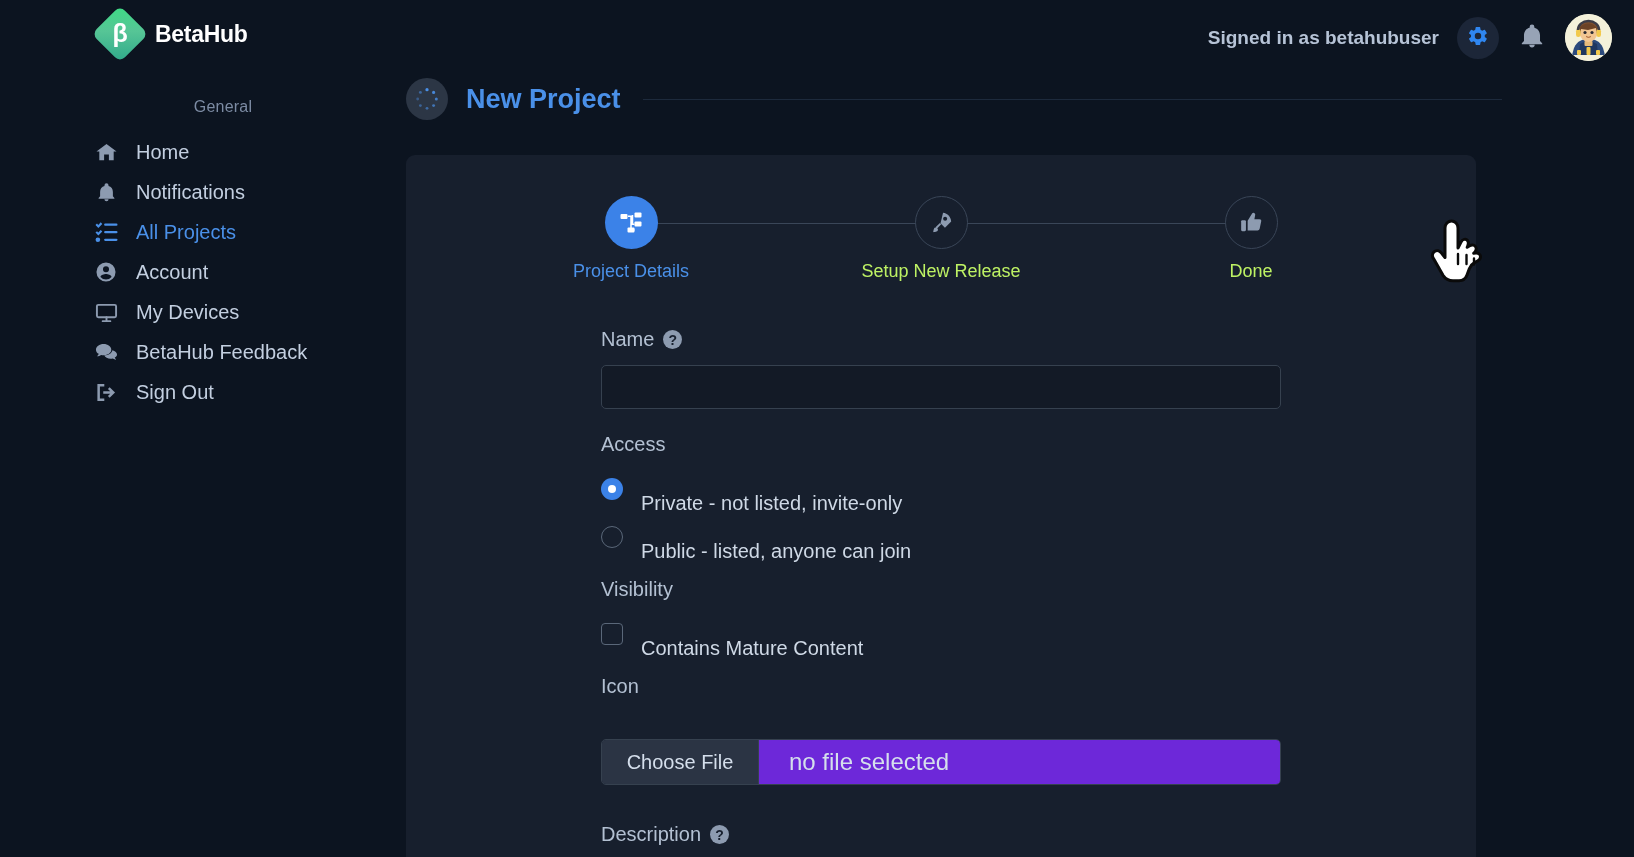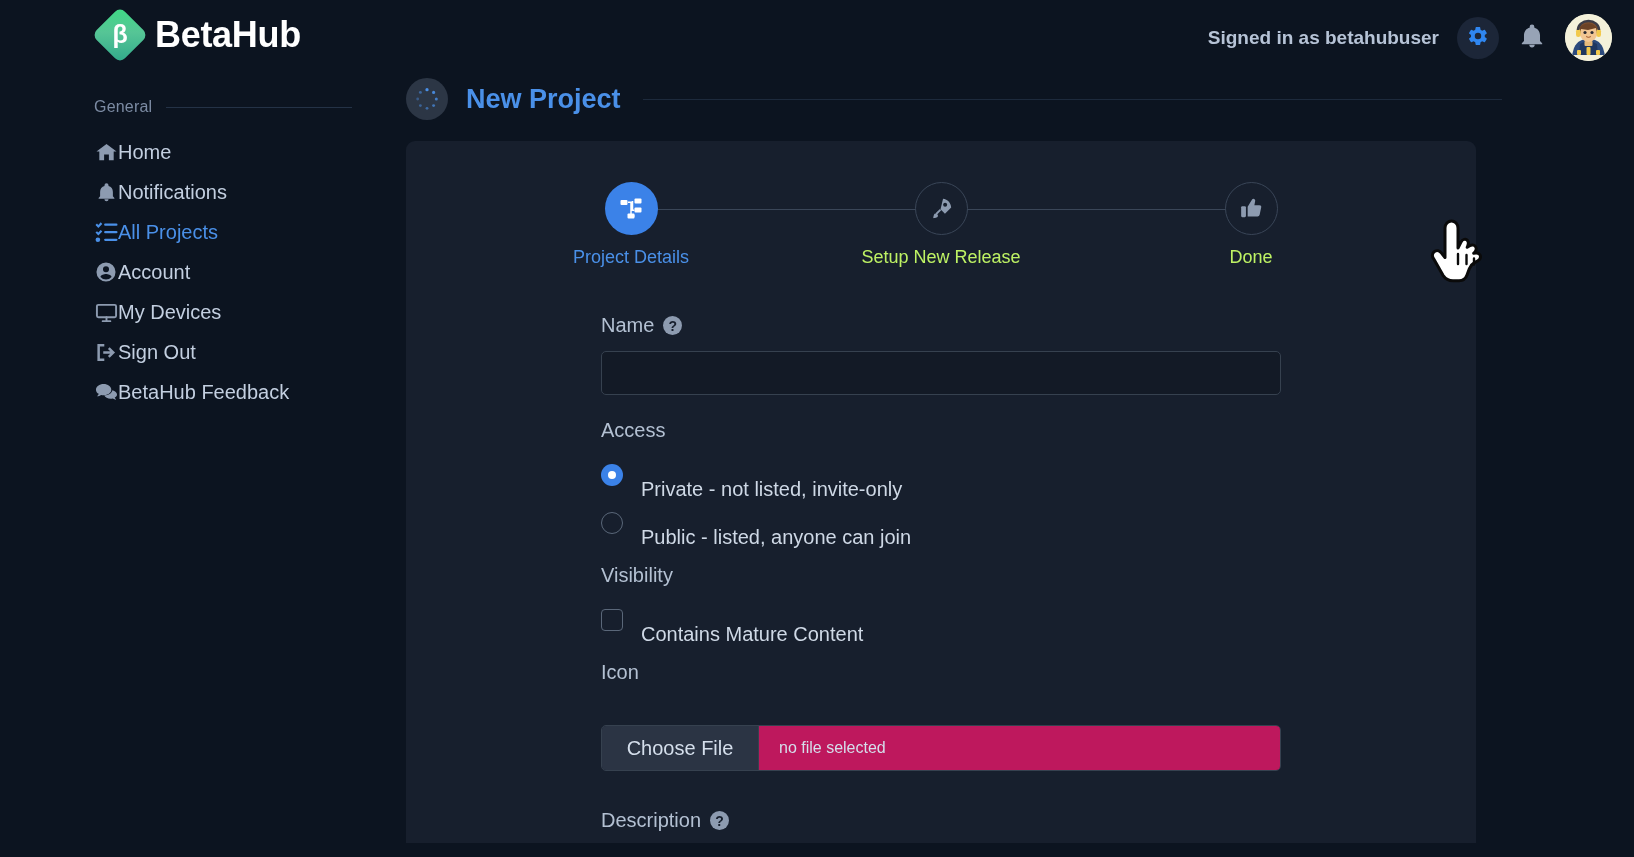"BetaHub" .brand-name { font-size: 36px -> 23px }
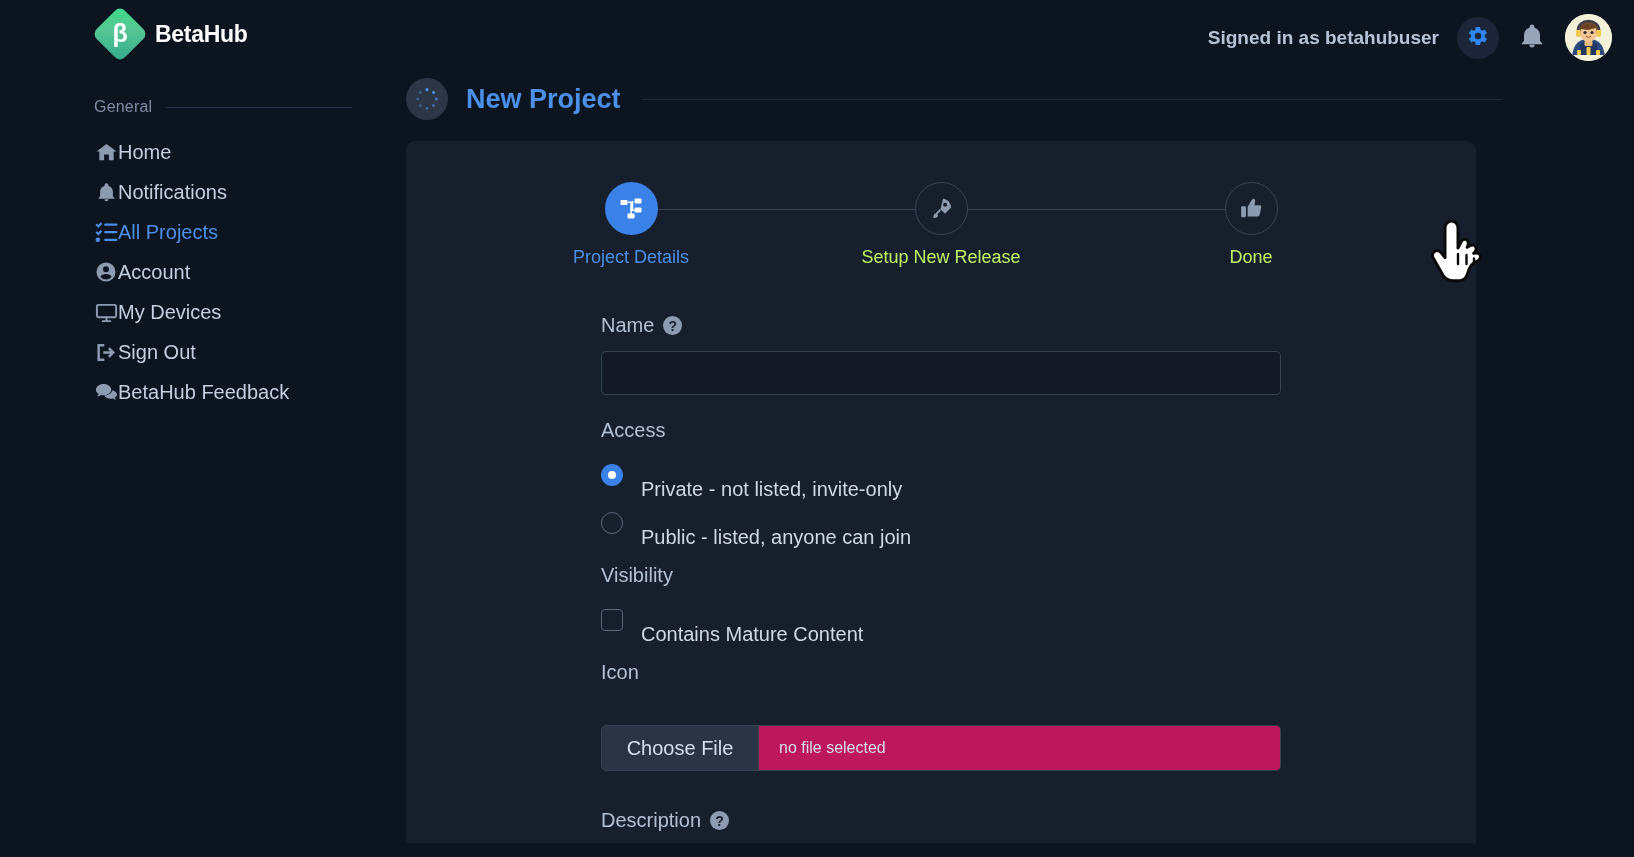"General" .nav-section-head { flex-direction: none -> column }
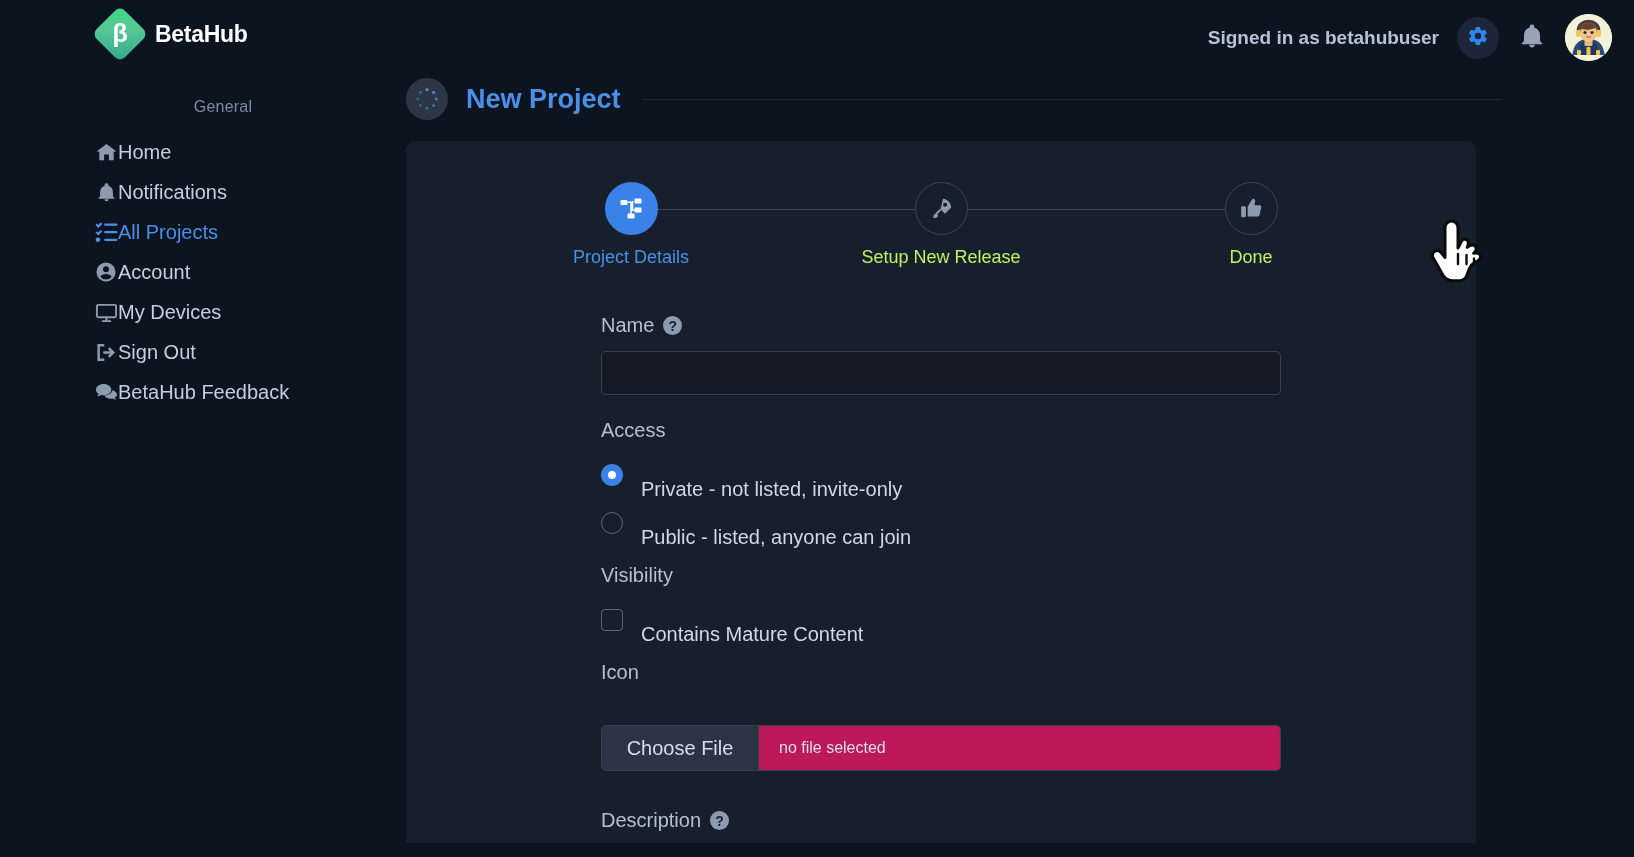"Home" .nav-item { gap: none -> 18px }
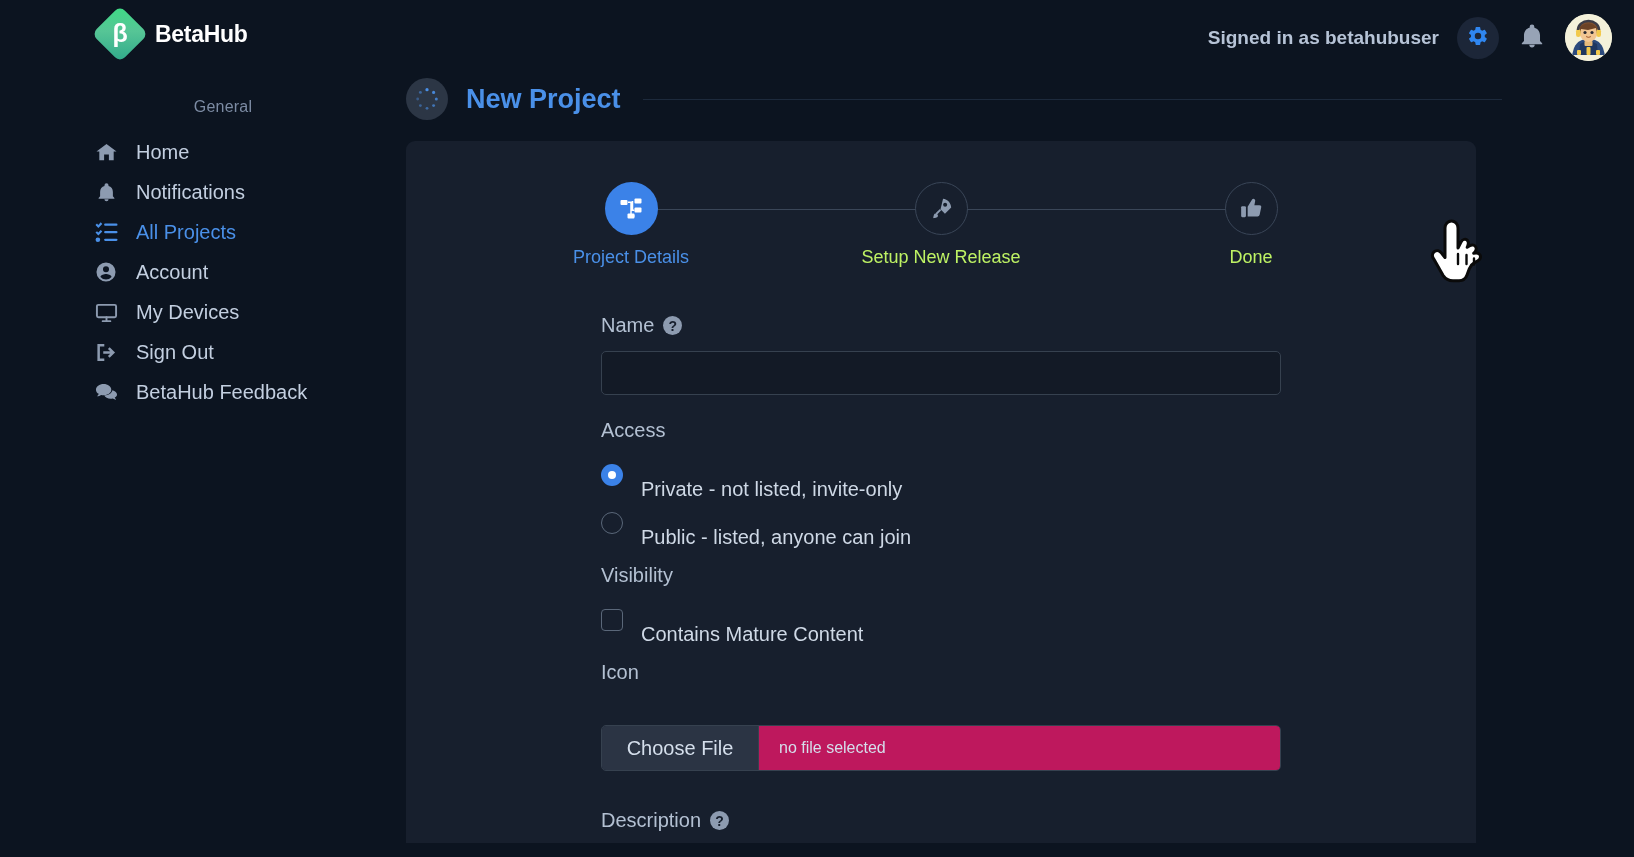"Project Details" .card { top: 141px -> 155px }
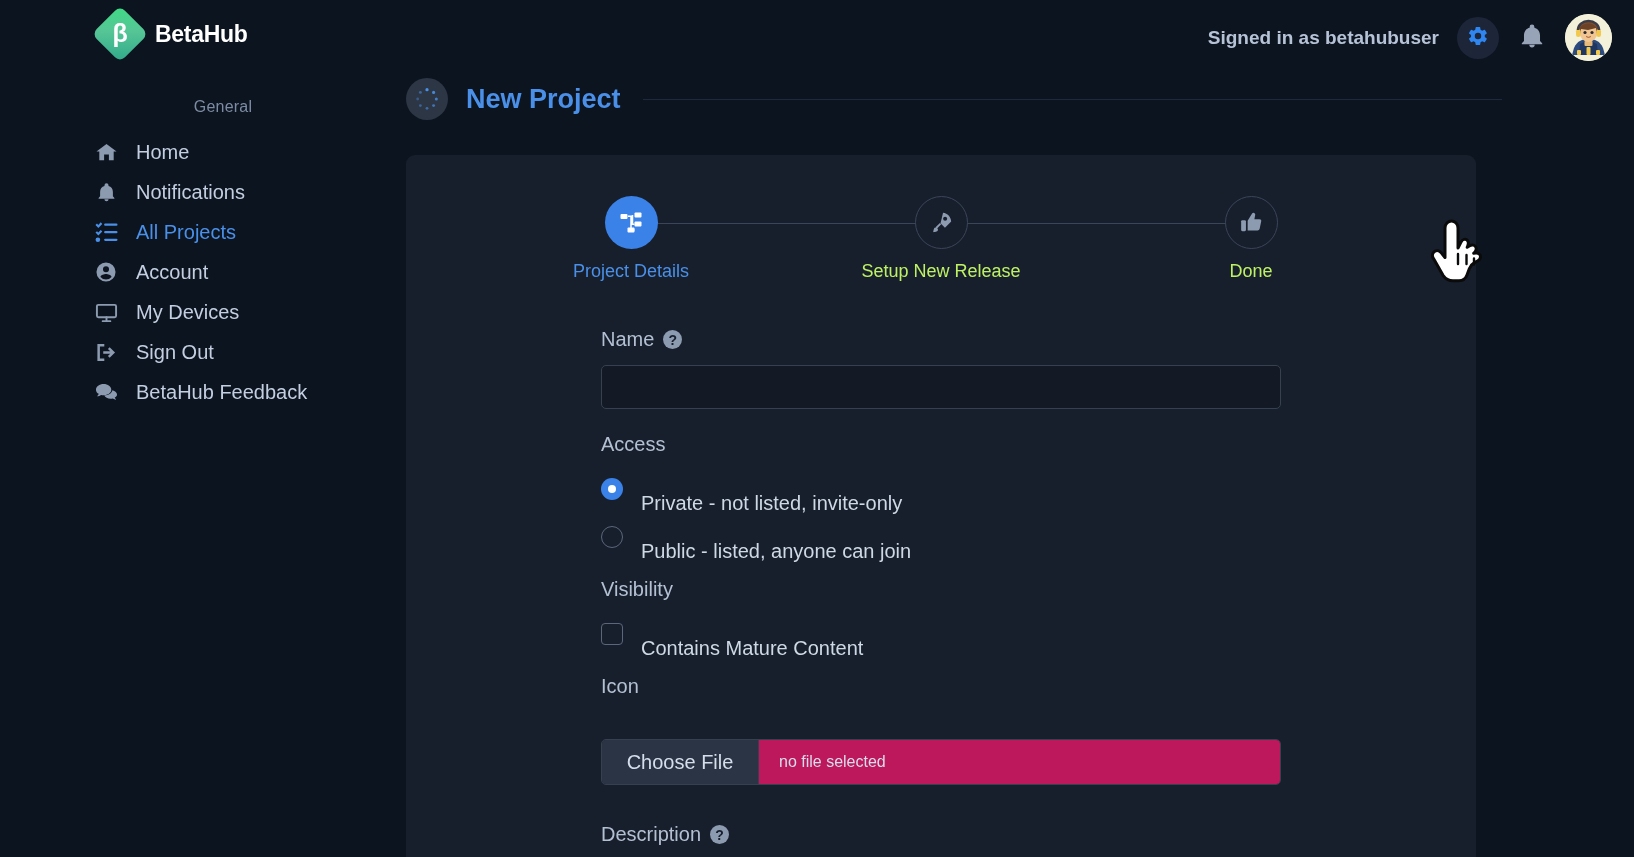"Sign Out" div.nav-item { order: before "BetaHub Feedback" -> after "BetaHub Feedback" }
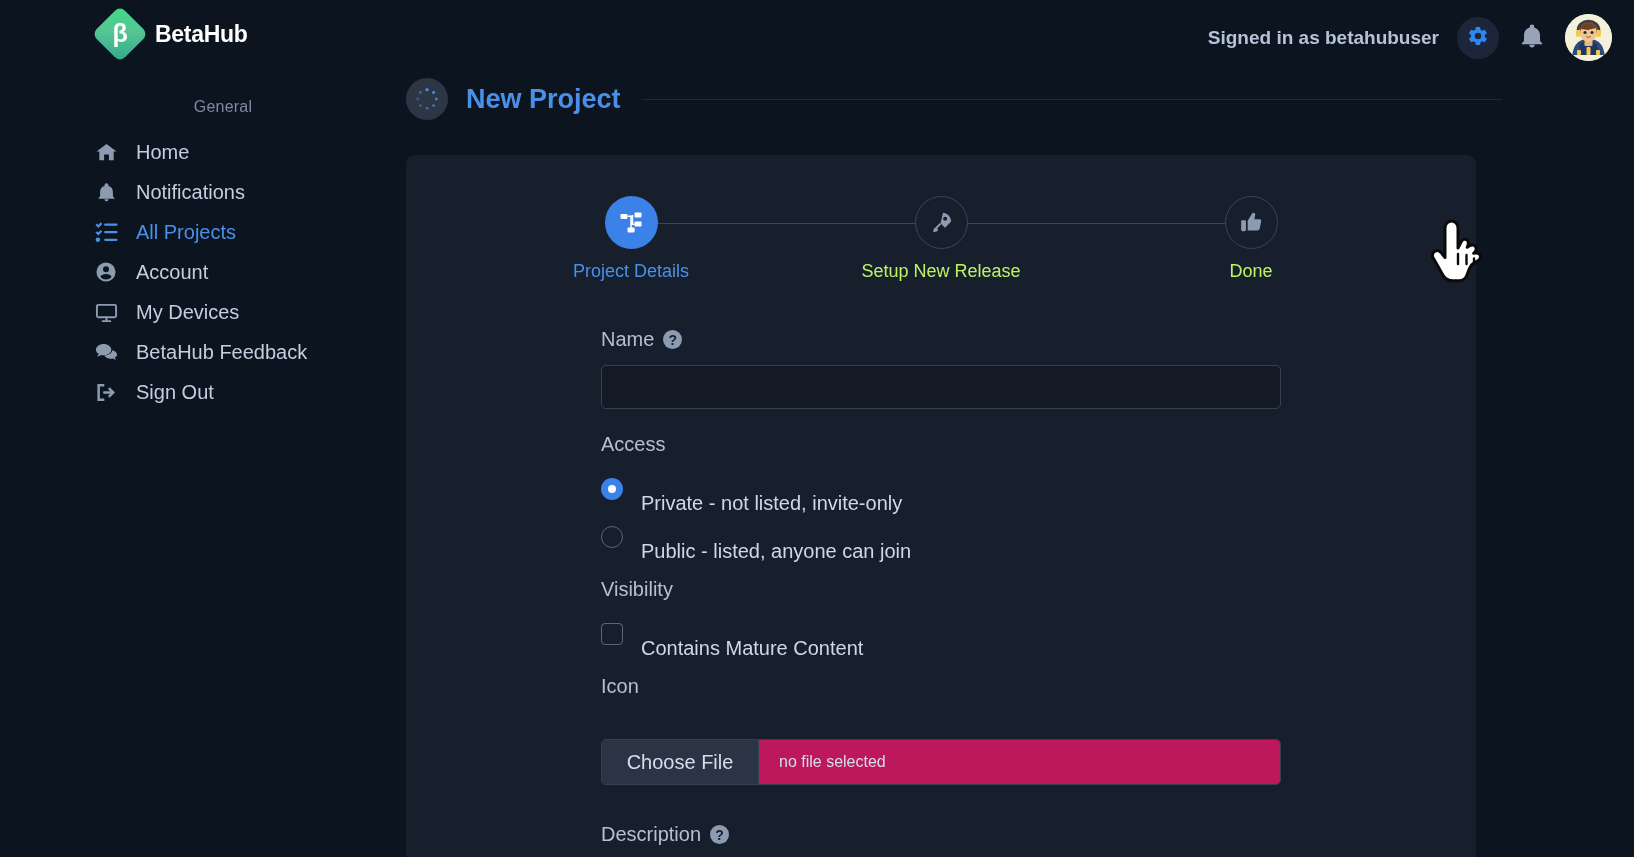"no file selected" .file-name { background: #be185d -> #6d28d9; font-size: 16px -> 24px; padding-left: 20px -> 30px }
